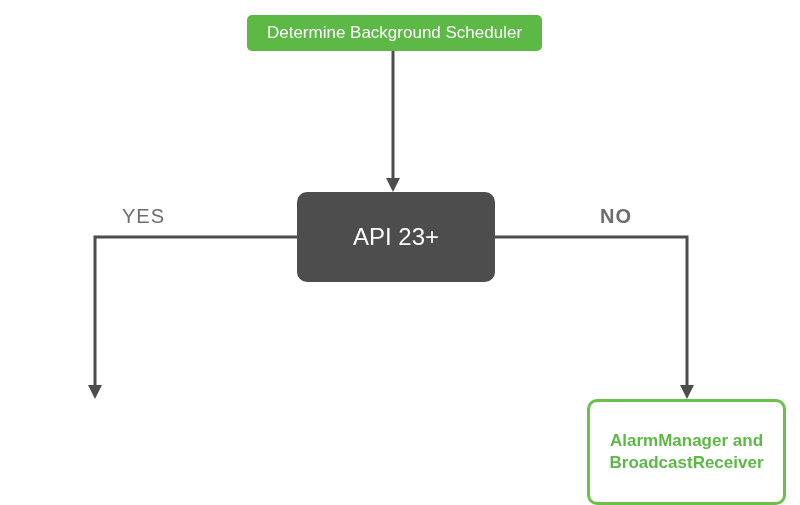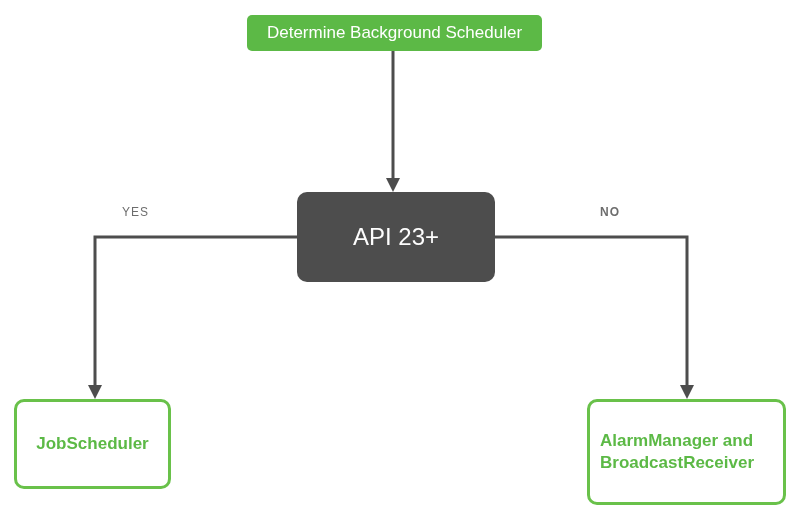"Determine Background Scheduler" .node { text-align: left -> center }
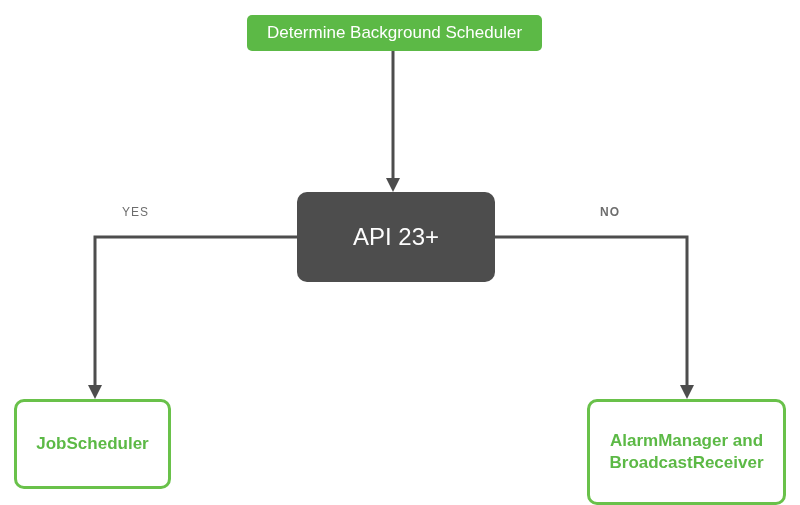"YES" .edge-label { font-size: 12px -> 20px }
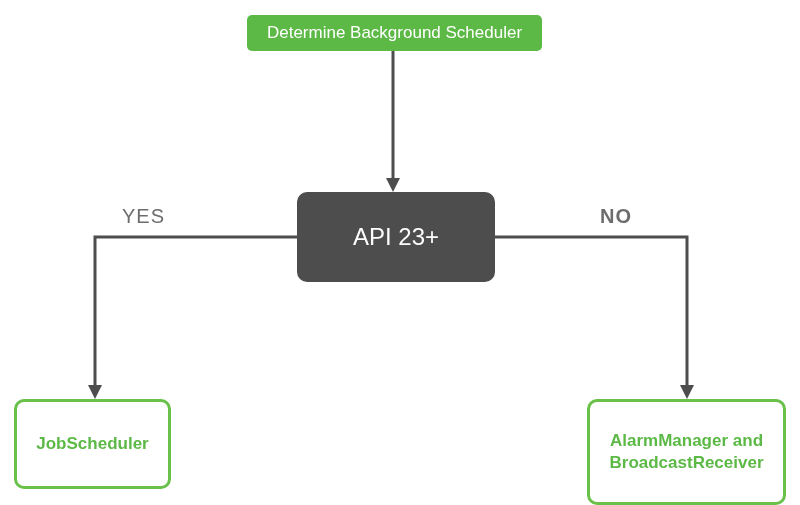"JobScheduler" div.node { html: <div>JobScheduler</div> -> none }
